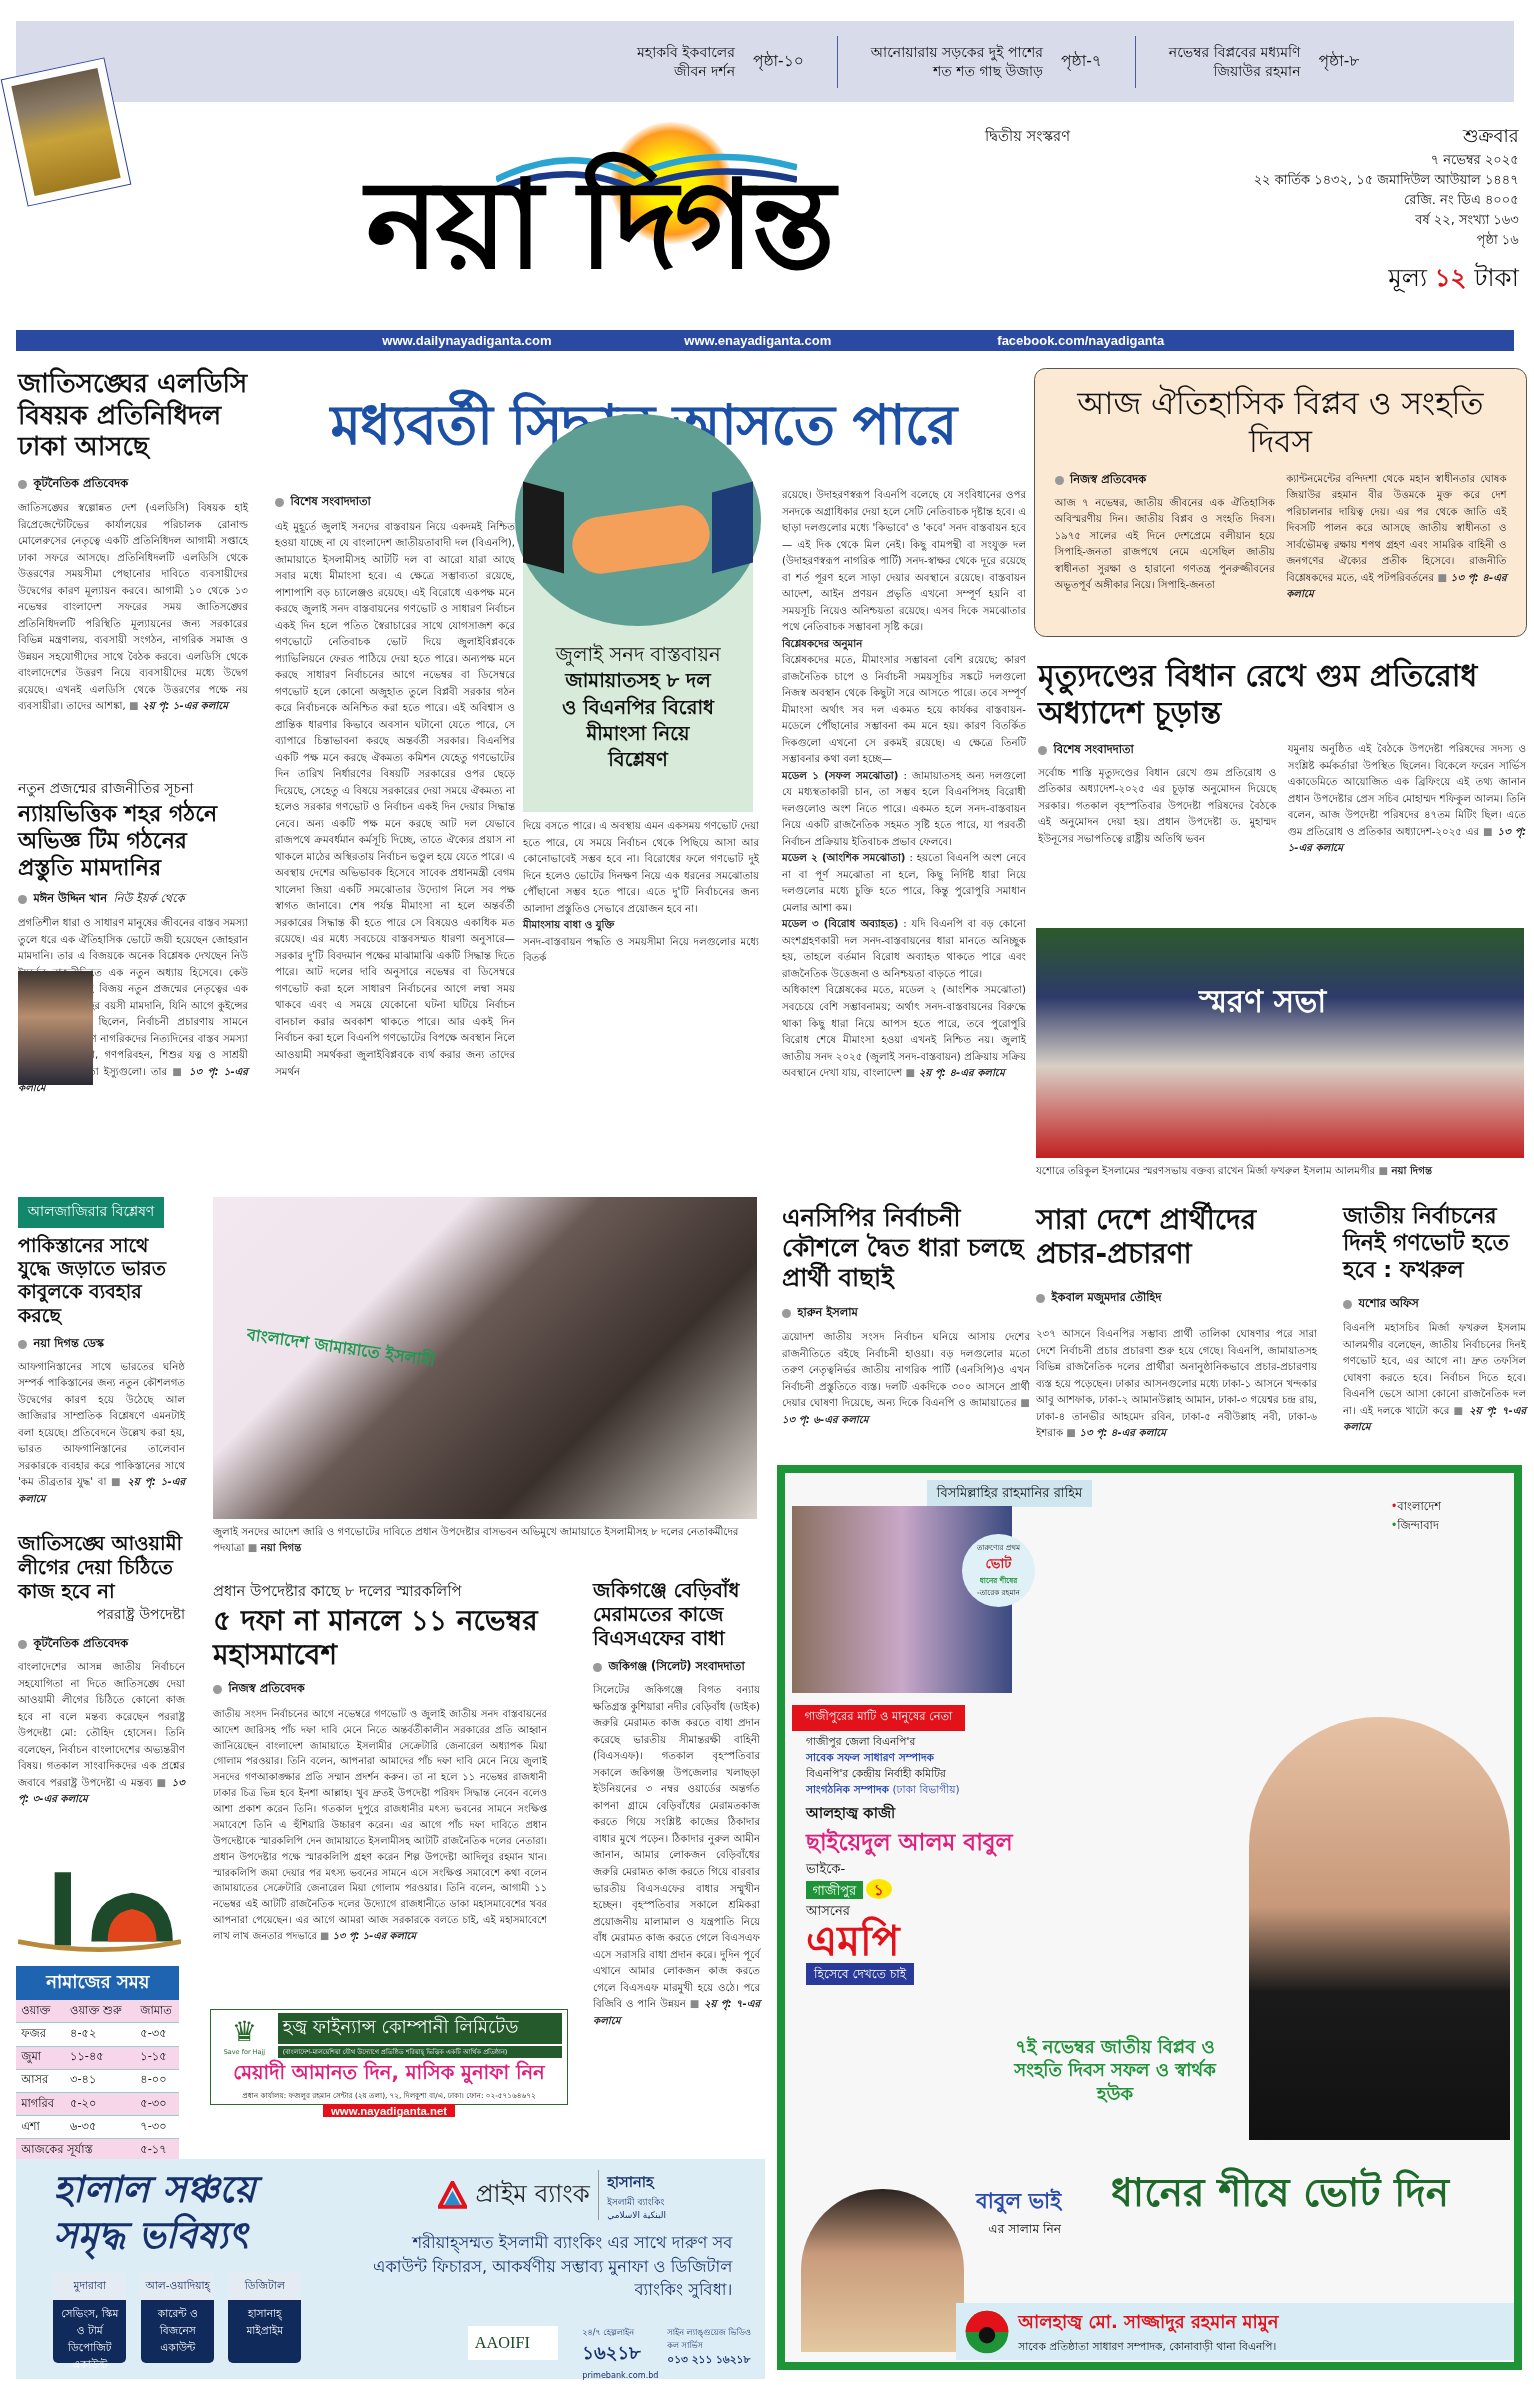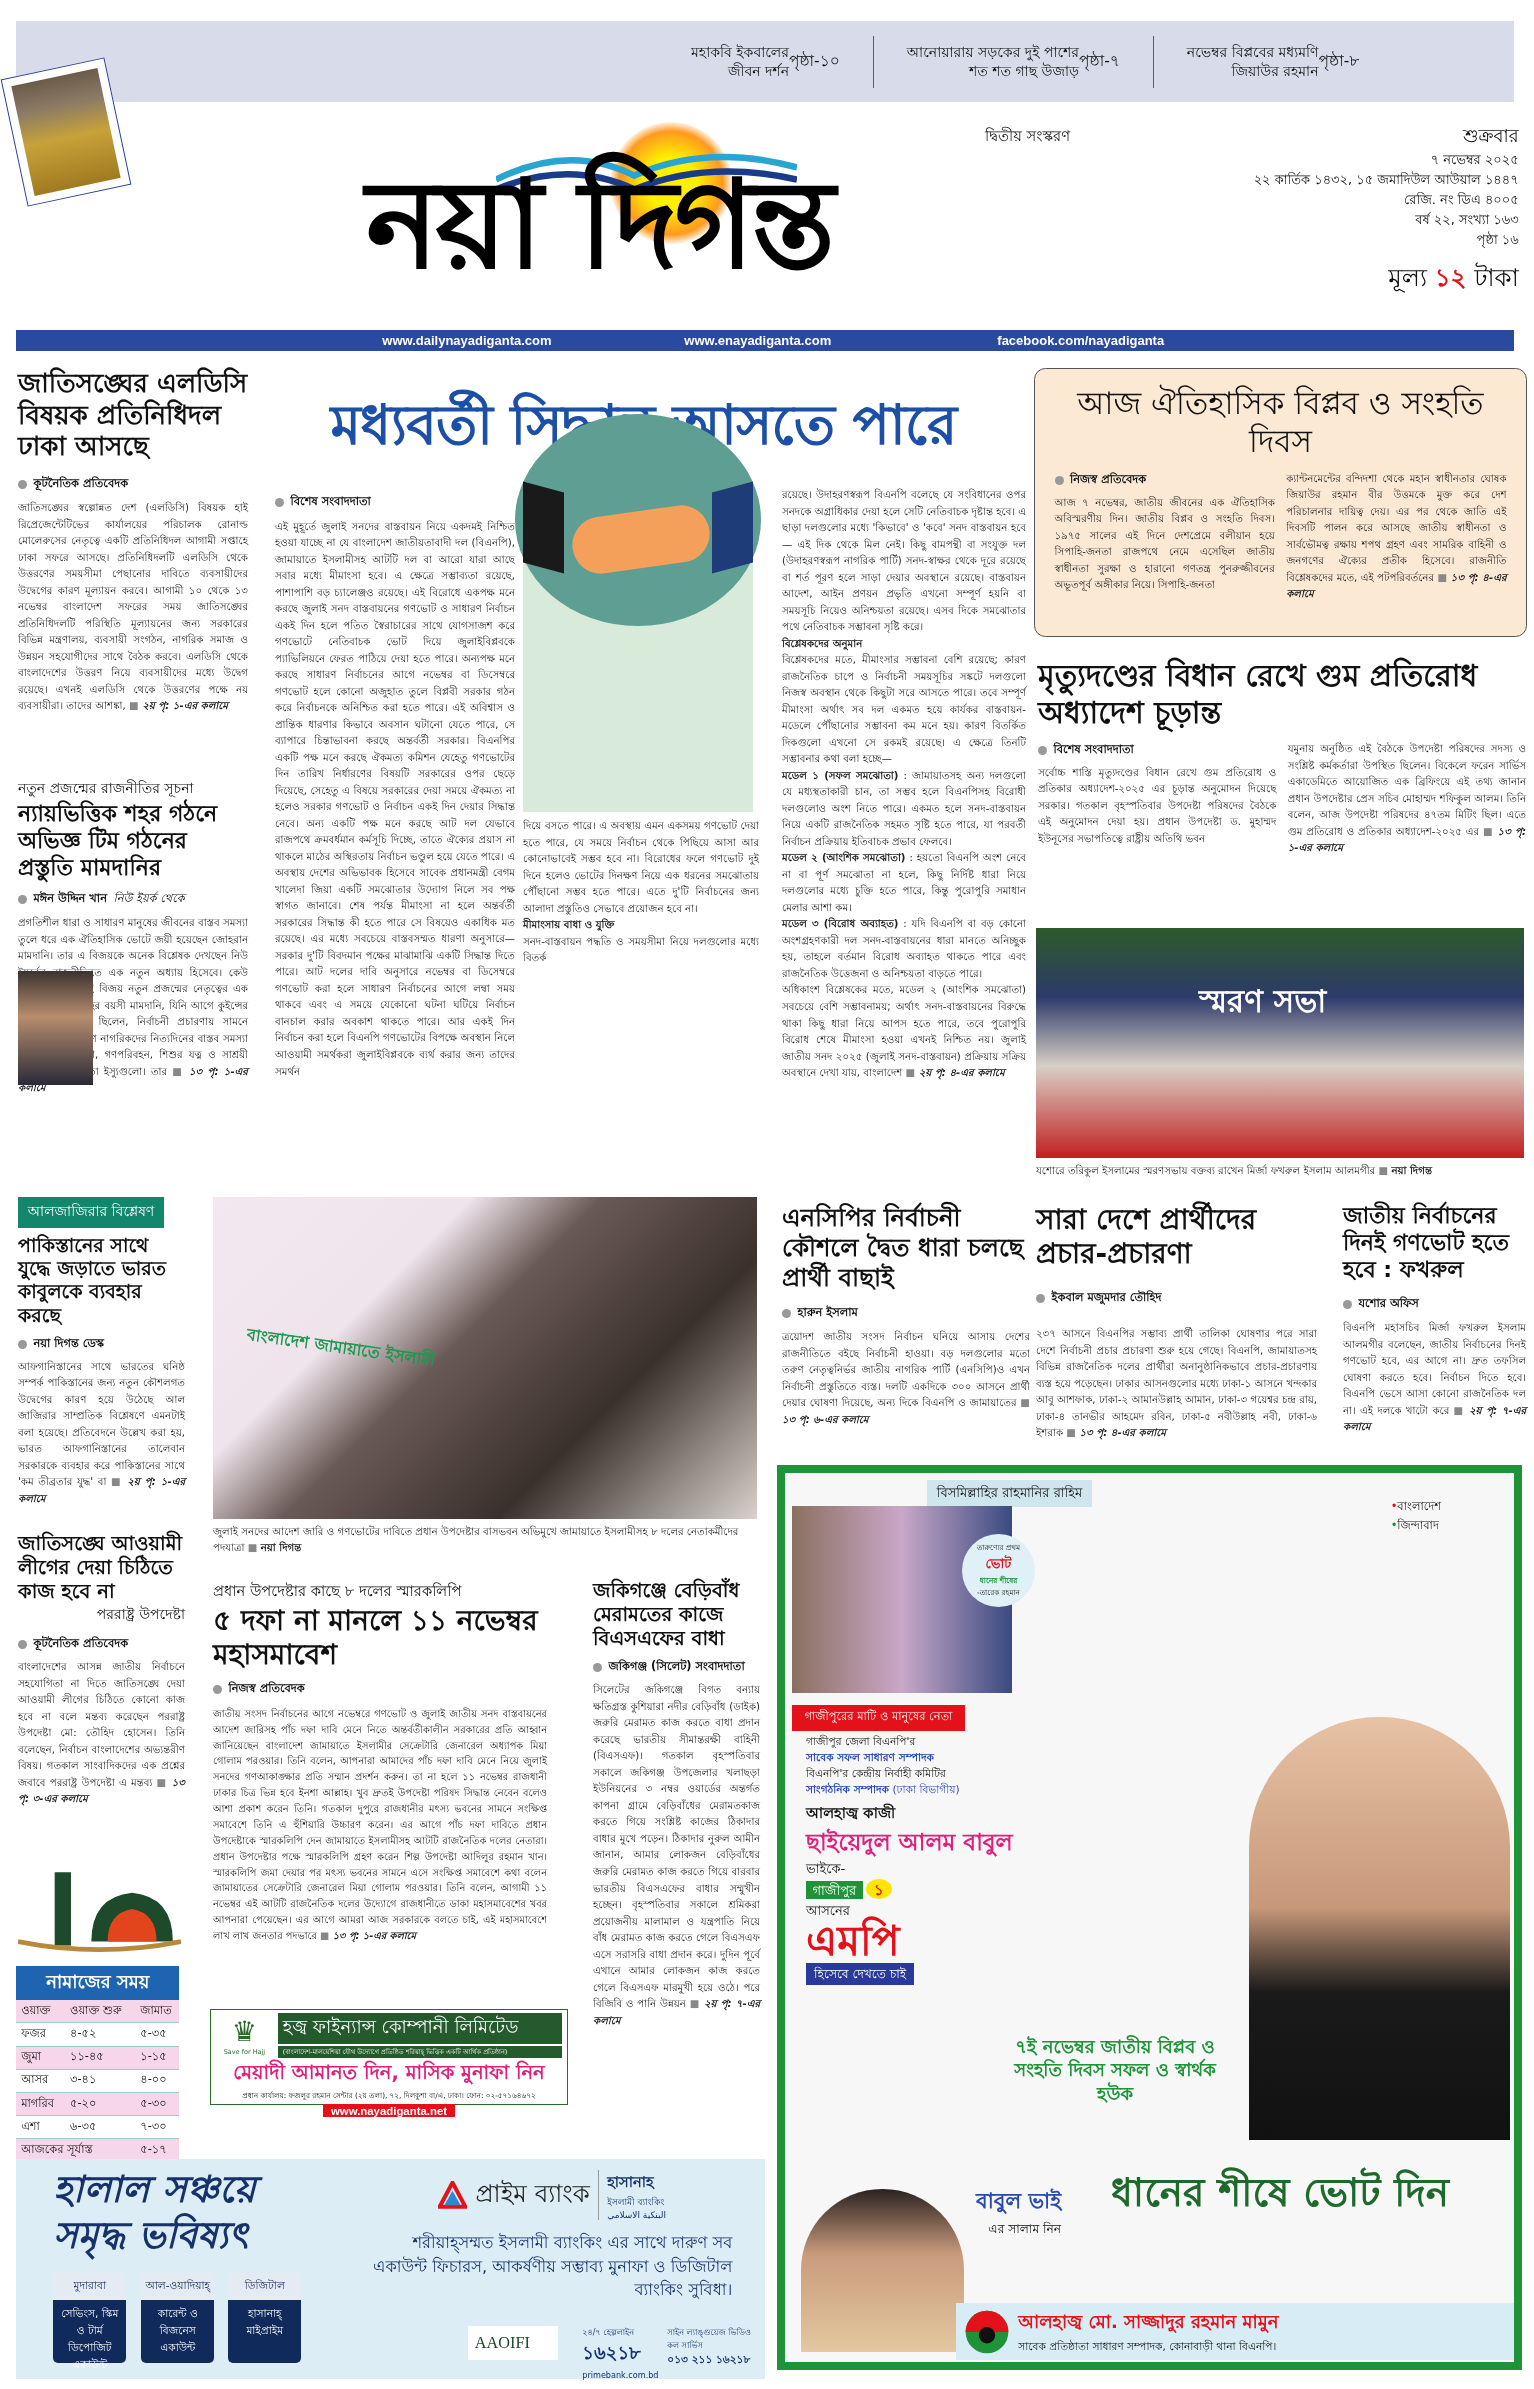"মহাকবি ইকবালের" .teaser { gap: none -> 18px }
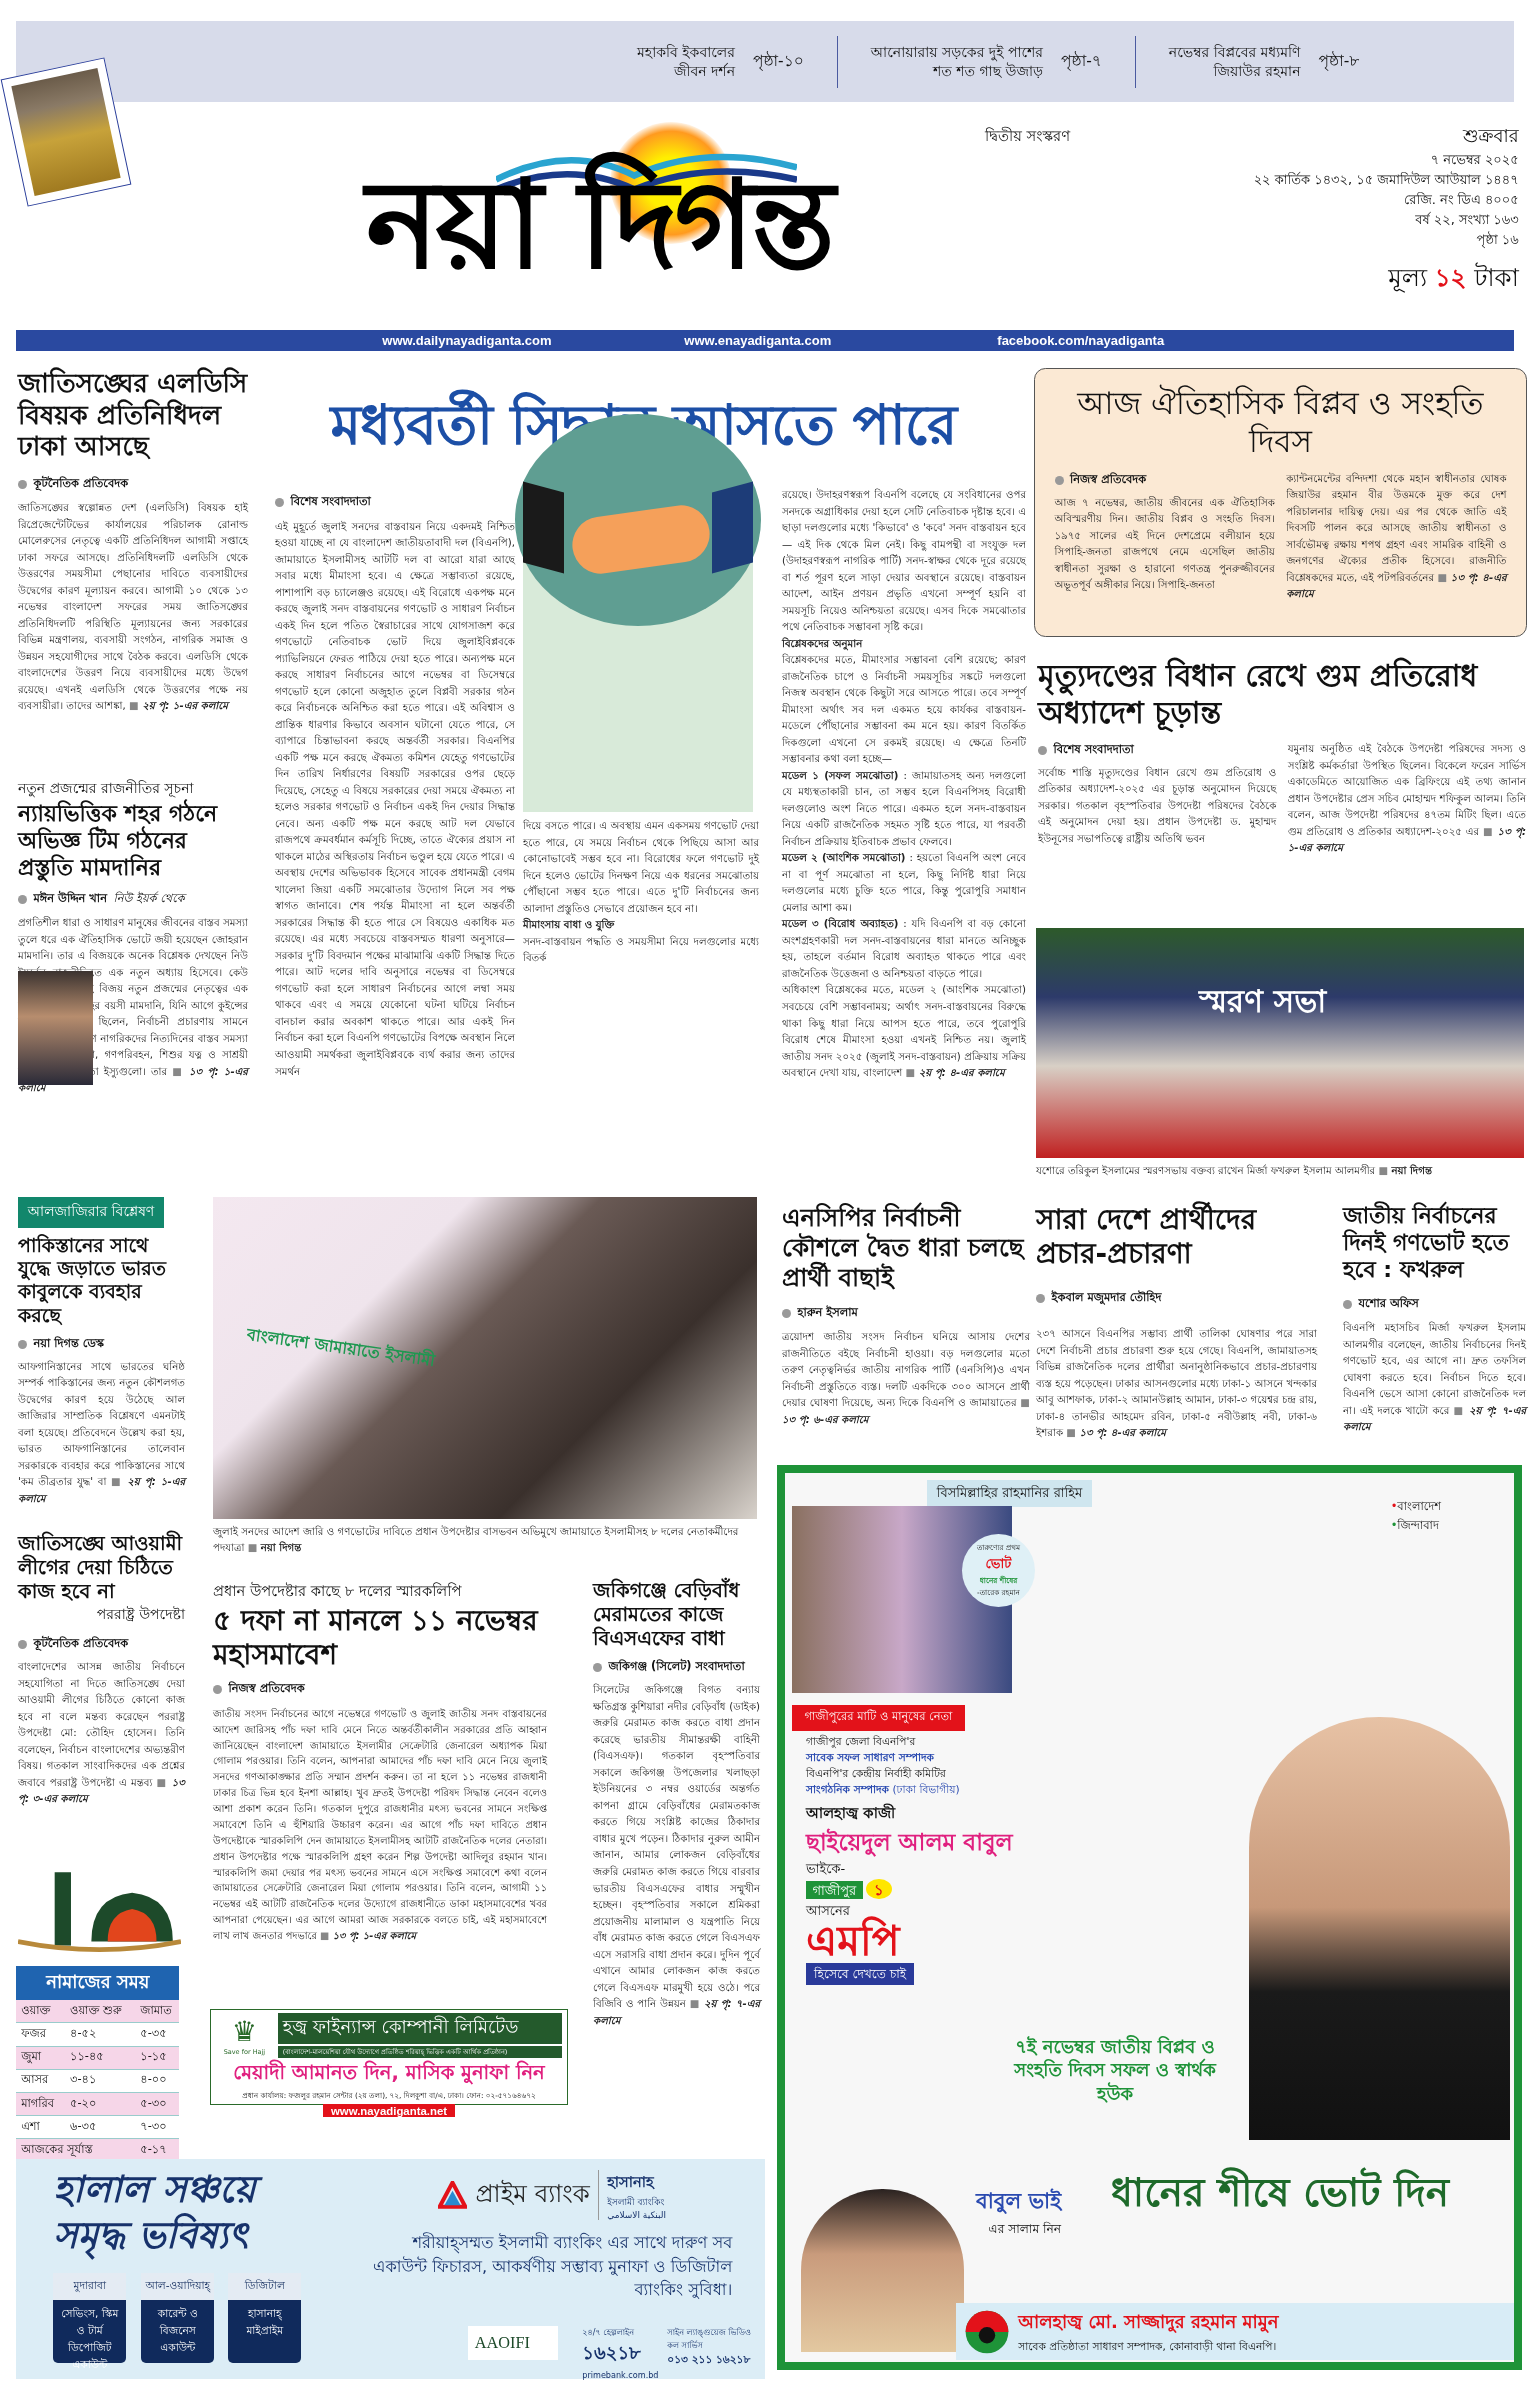"জুলাই সনদ বাস্তবায়ন" div.cap { html: none -> <div> <div>জুলাই সনদ বাস্তবায়ন</div> <div>জামায়াতসহ ৮ দল</div> <div>ও বিএনপির বিরোধ</div> <div>মীমাংসা নিয়ে</div> <div>বিশ্লেষণ</div> </div> }
